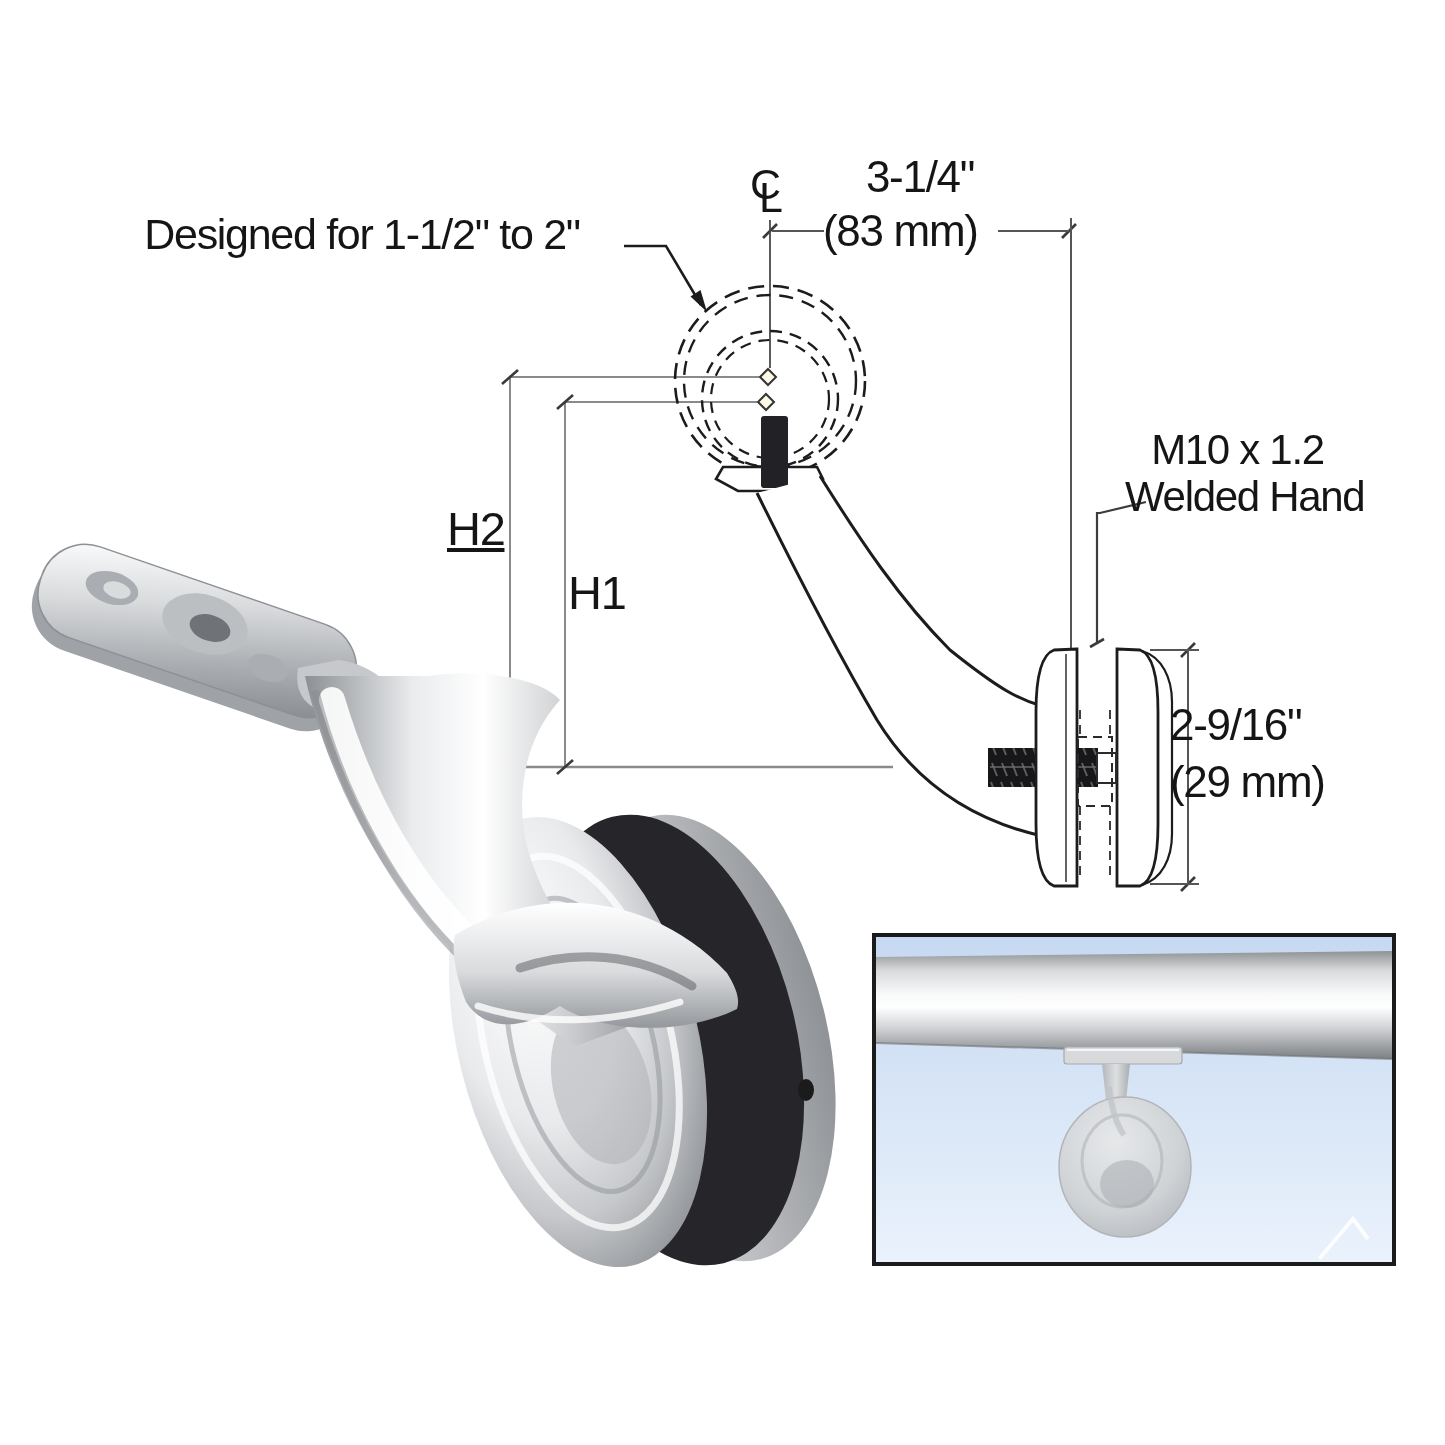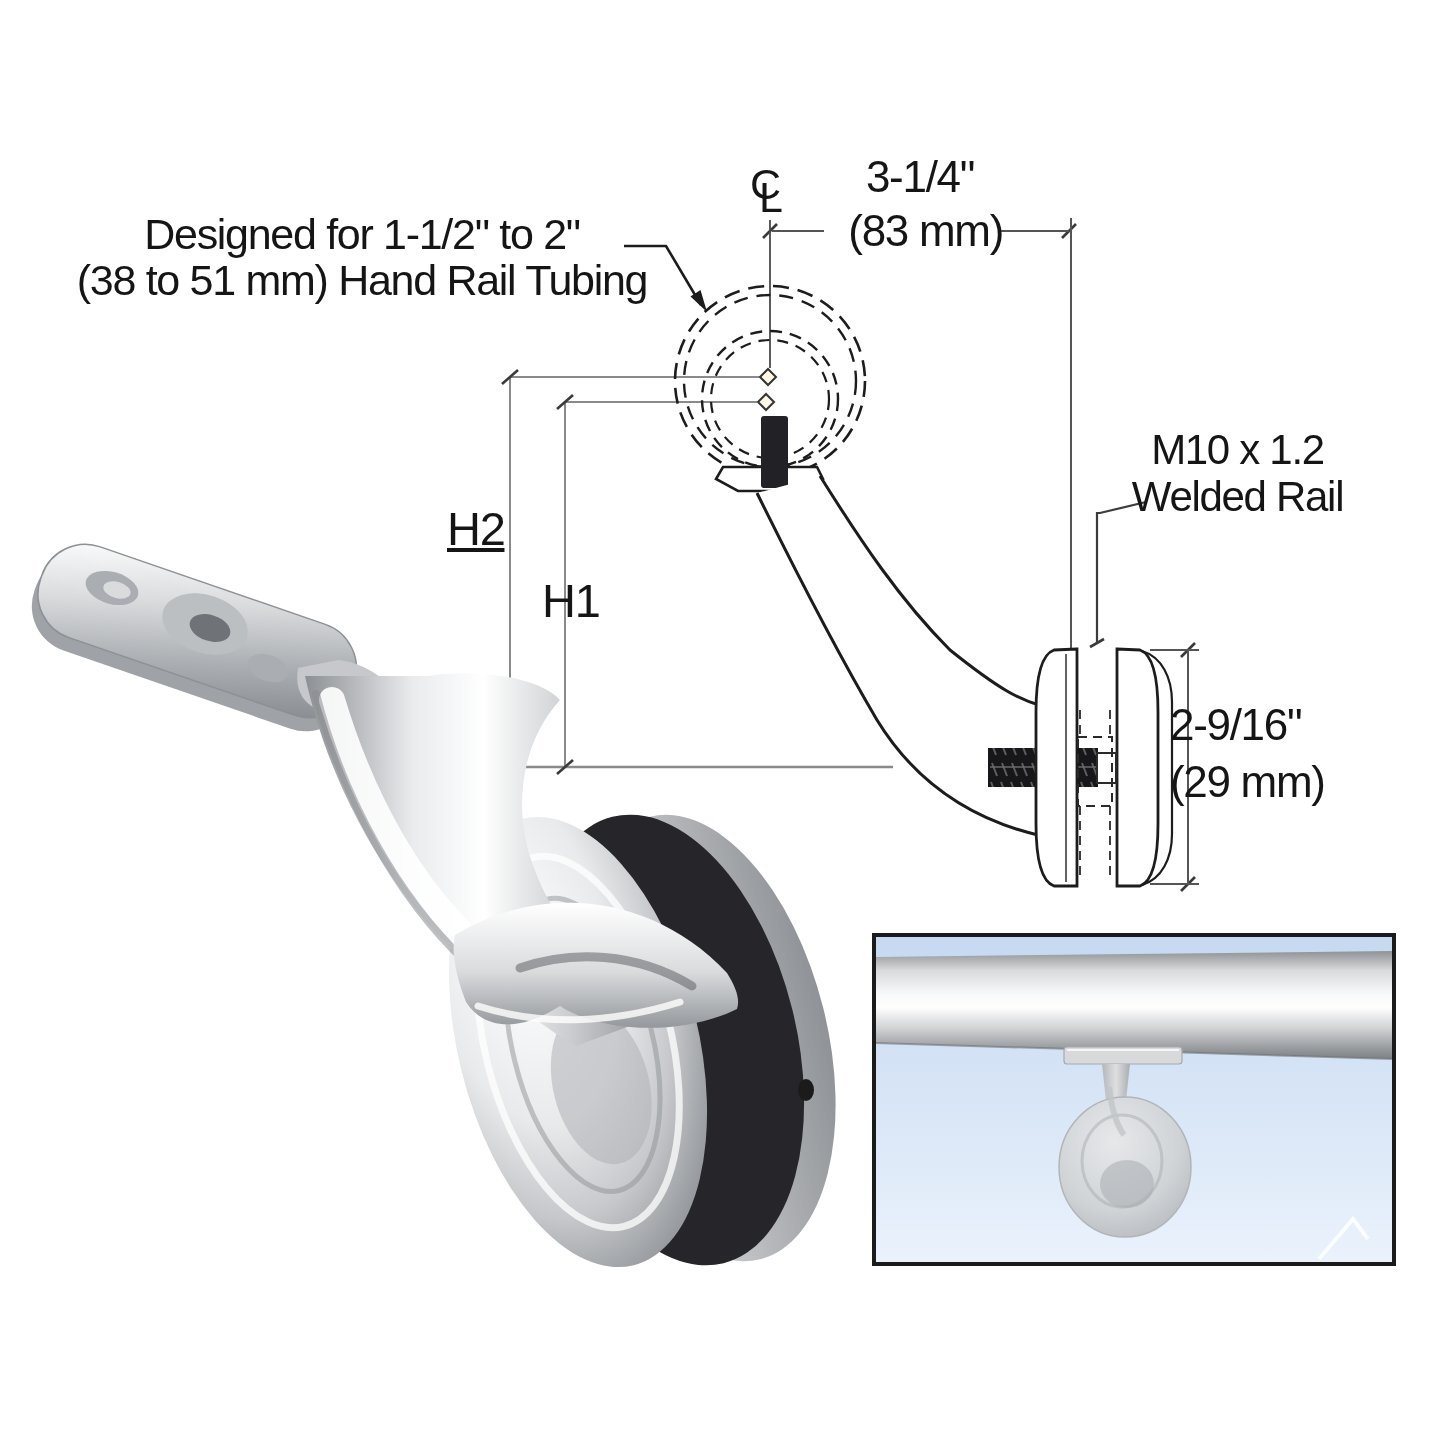"(83 mm)" .dimw2 { text-align: right -> left }
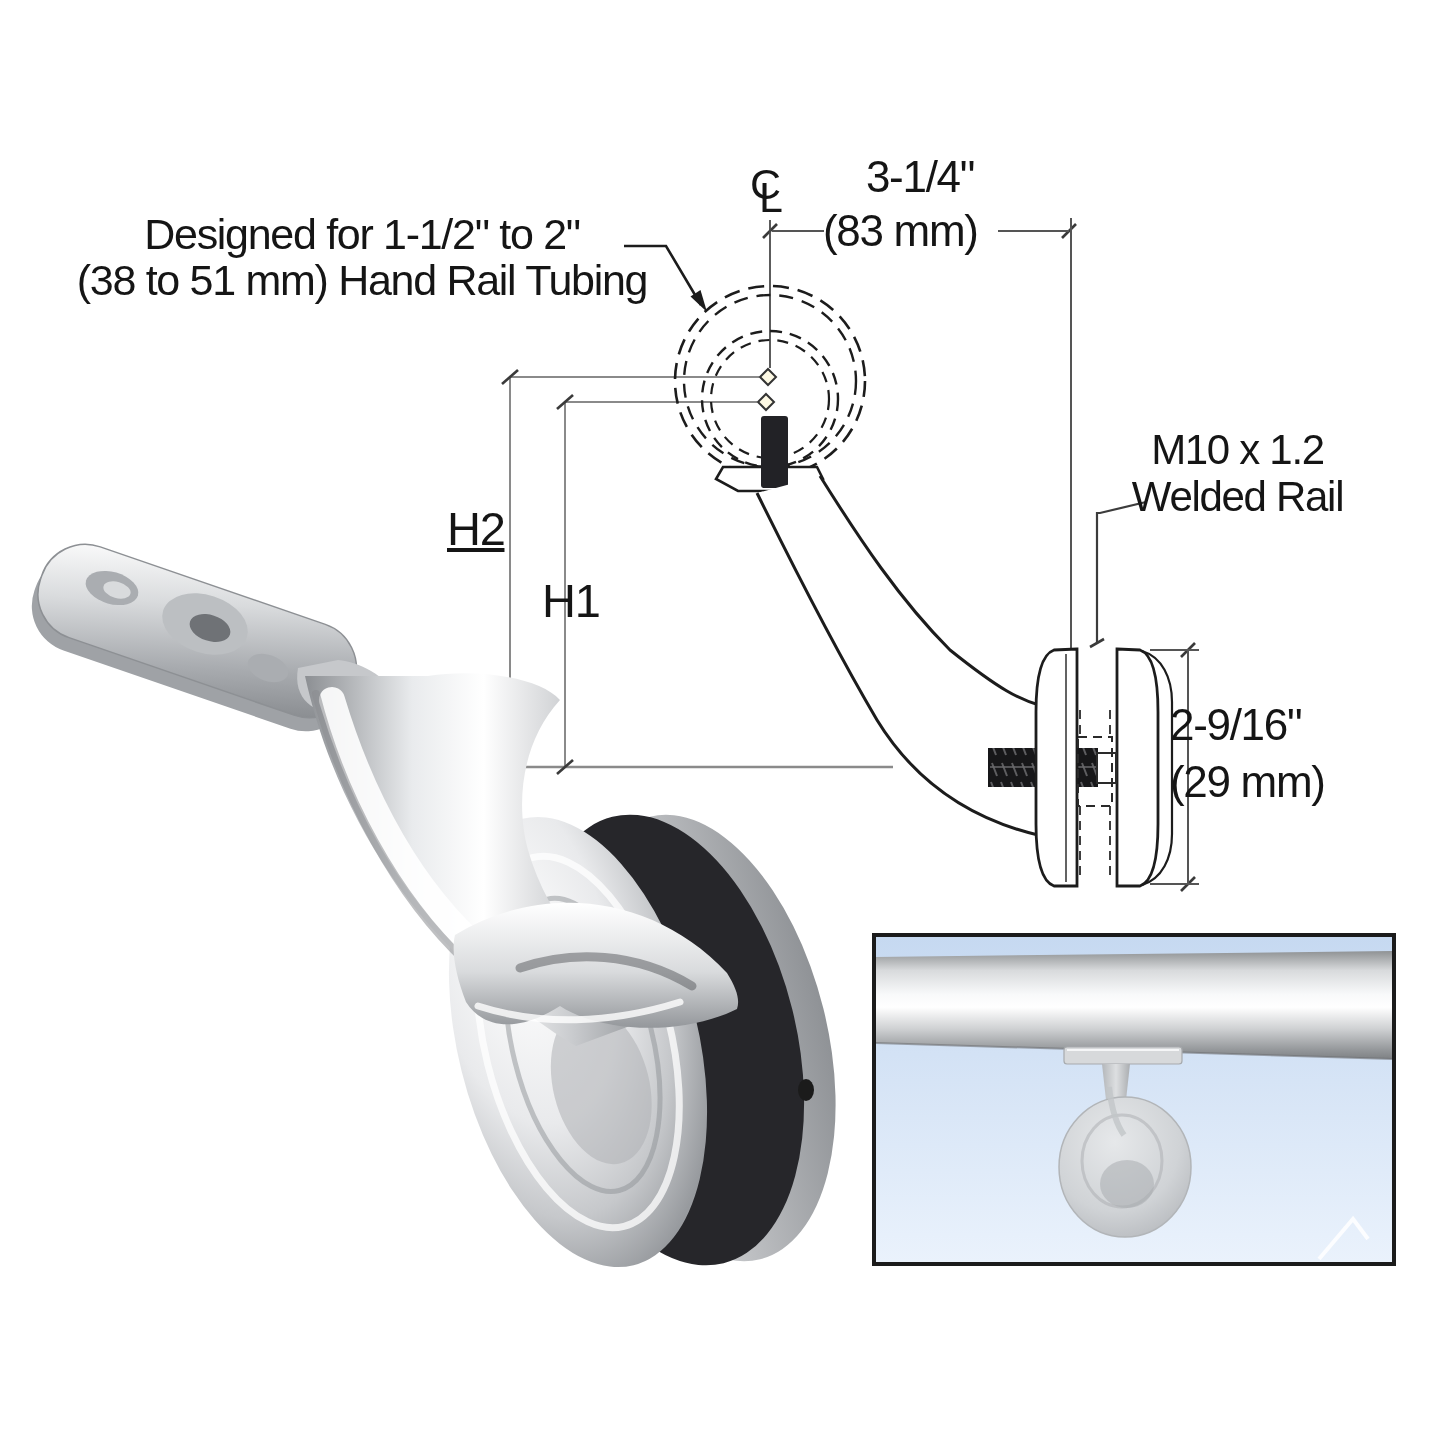"(38 to 51 mm) Hand" div { html: <div>(38 to 51 mm) Hand Rail Tubing</div> -> none }
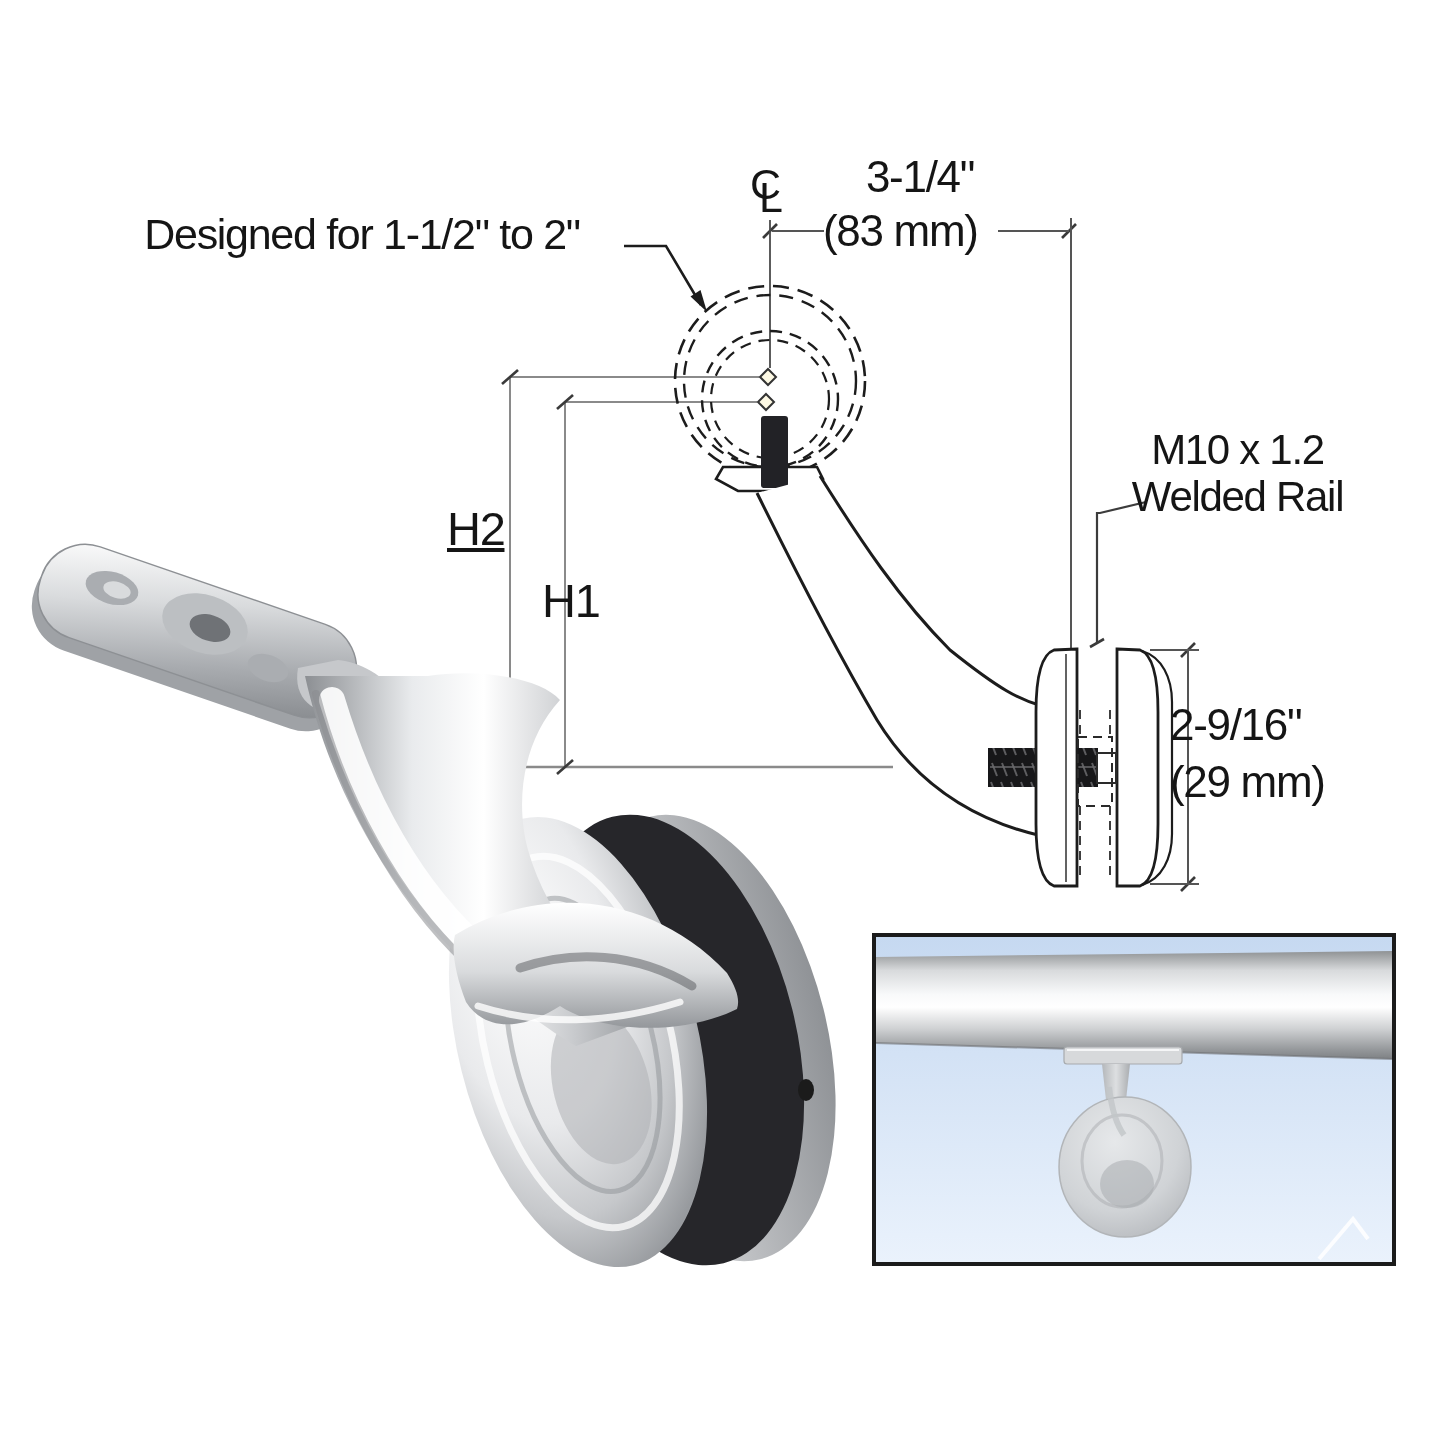"Welded Rail" div { text: Rail -> Hand }
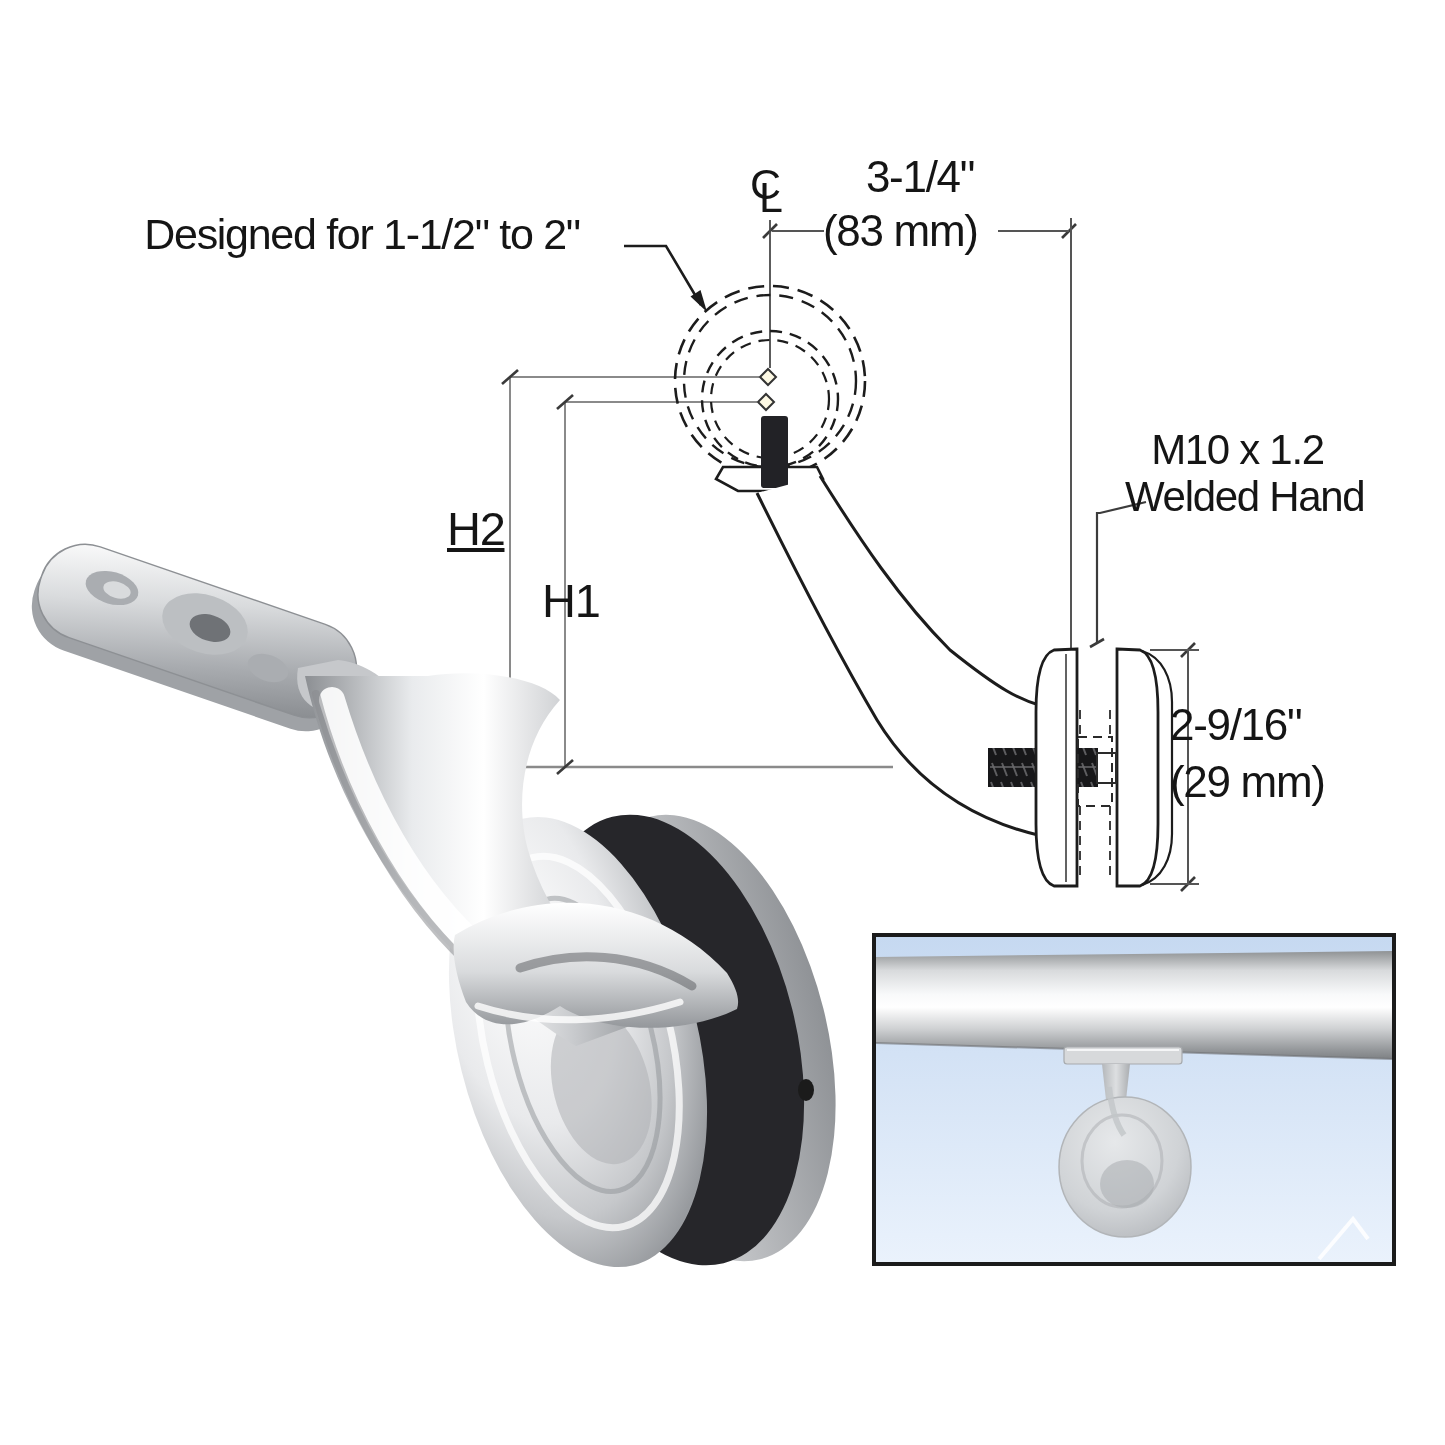"H1" .h1lbl { left: 542px -> 568px; margin-top: 8px -> none }
